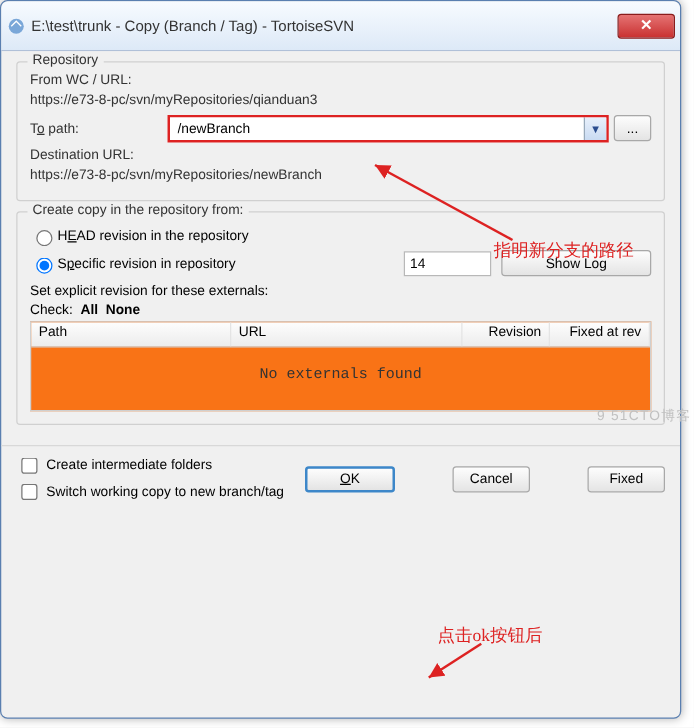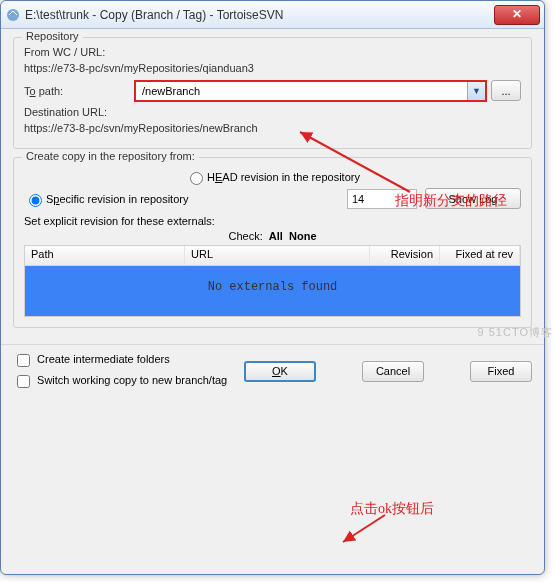"E:\test\trunk - Copy (Branch /" .titlebar { height: 28px -> 40px }
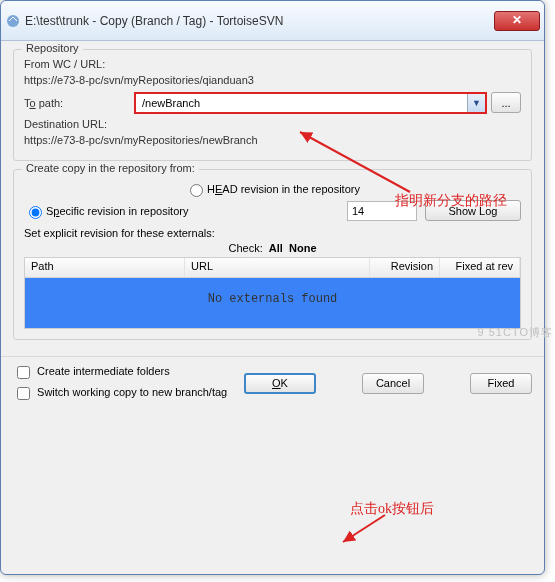"To path:" .row { justify-content: center -> none }
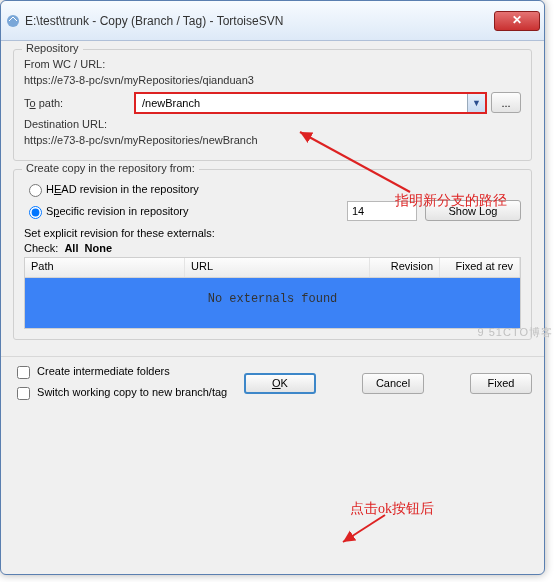"Show Log" .showlog { width: 96px -> 120px }
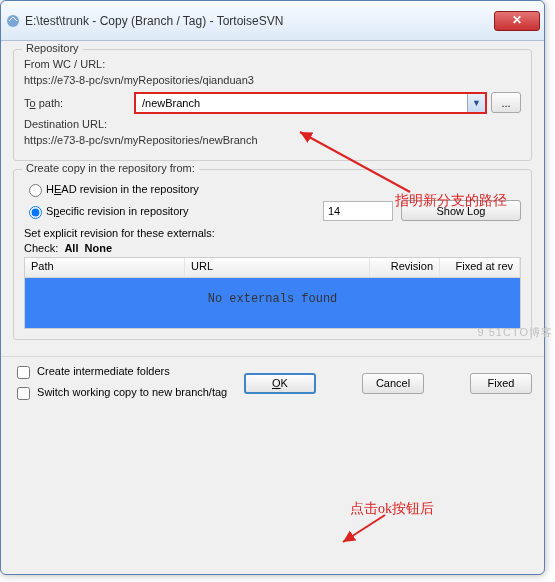"Path" .table { background: #3b82f6 -> #f97316 }
